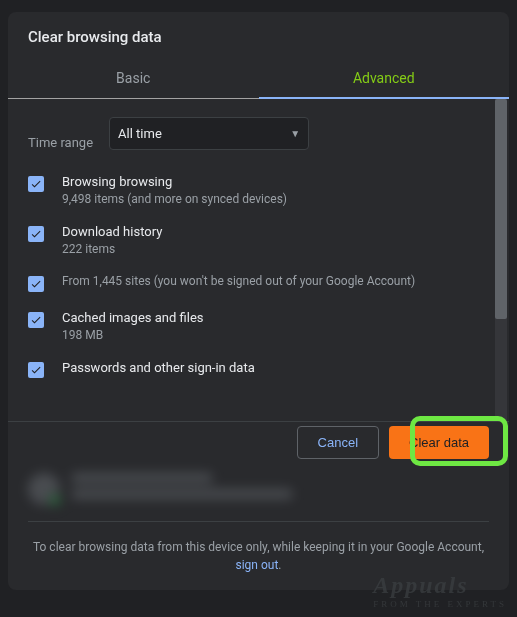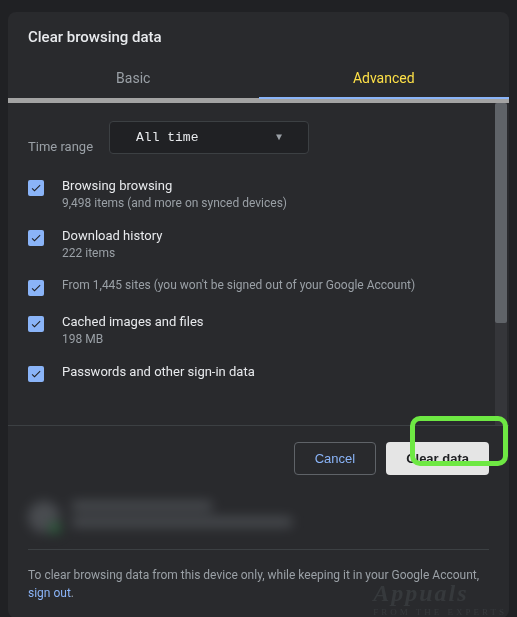"Basic" .tabs { border-bottom: 5px solid #a3a3a3 -> 1px solid #a3a3a3 }
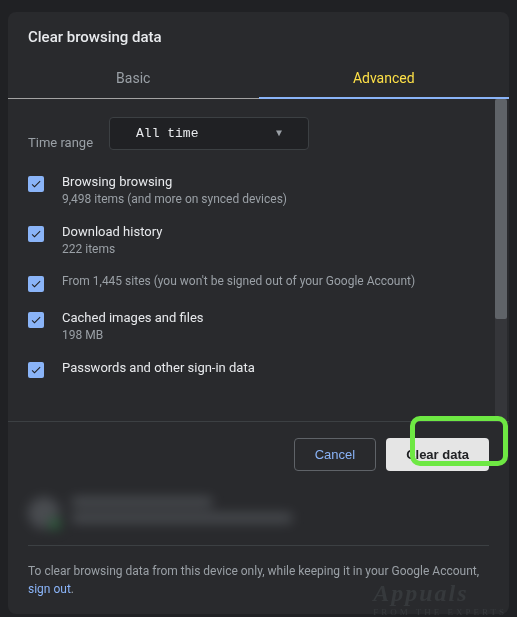"Advanced" .tab.active { color: #fde047 -> #84cc16 }
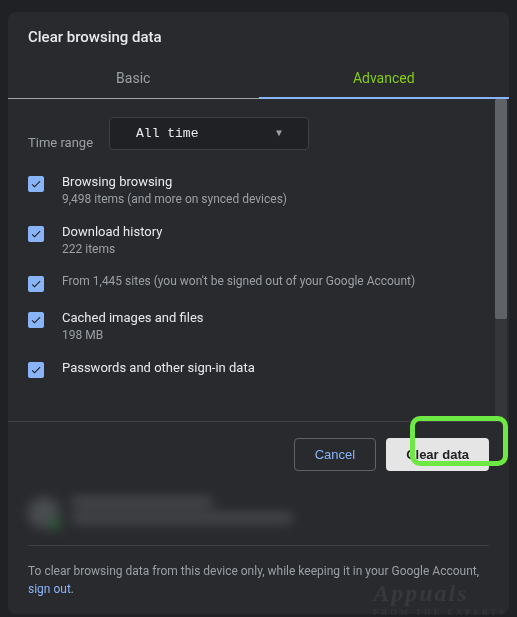"All time" .dropdown { font-family: Liberation Mono, monospace -> none; padding: 8px 26px -> 8px 8px }
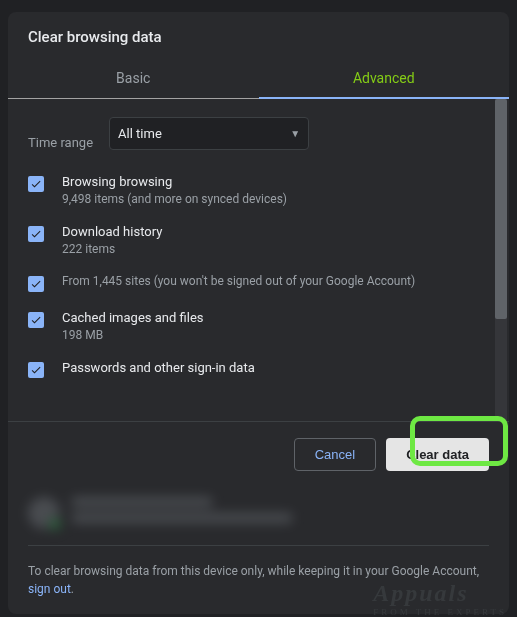"Cancel" .footer { padding: 16px 20px -> 4px 20px }
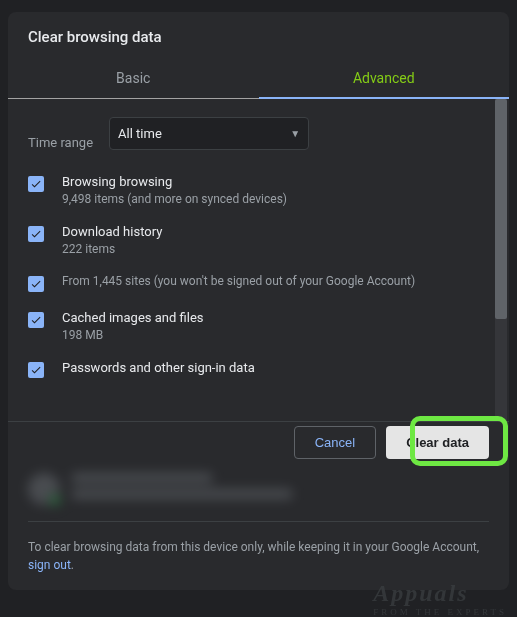"Clear data" .btn-primary { background: #e5e5e5 -> #f97316; font-weight: 700 -> 400 }
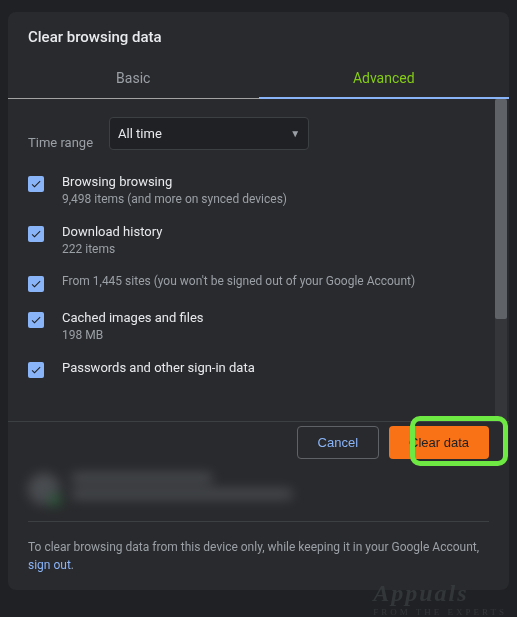"To clear browsing data from" .info-text { text-align: none -> center }
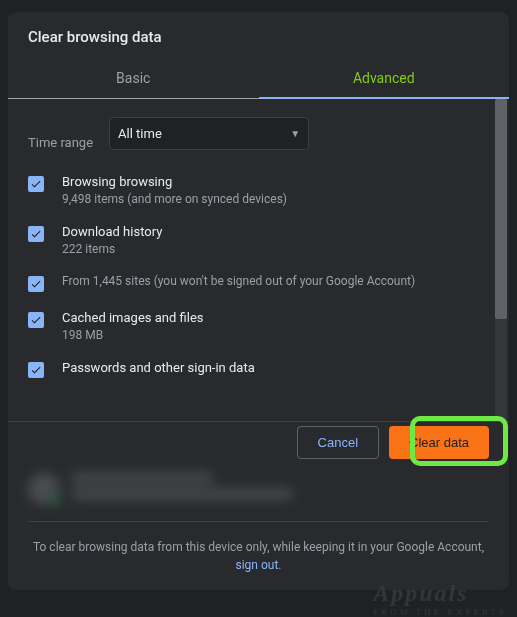"Appuals" .watermark { bottom: 0 -> 8px }
